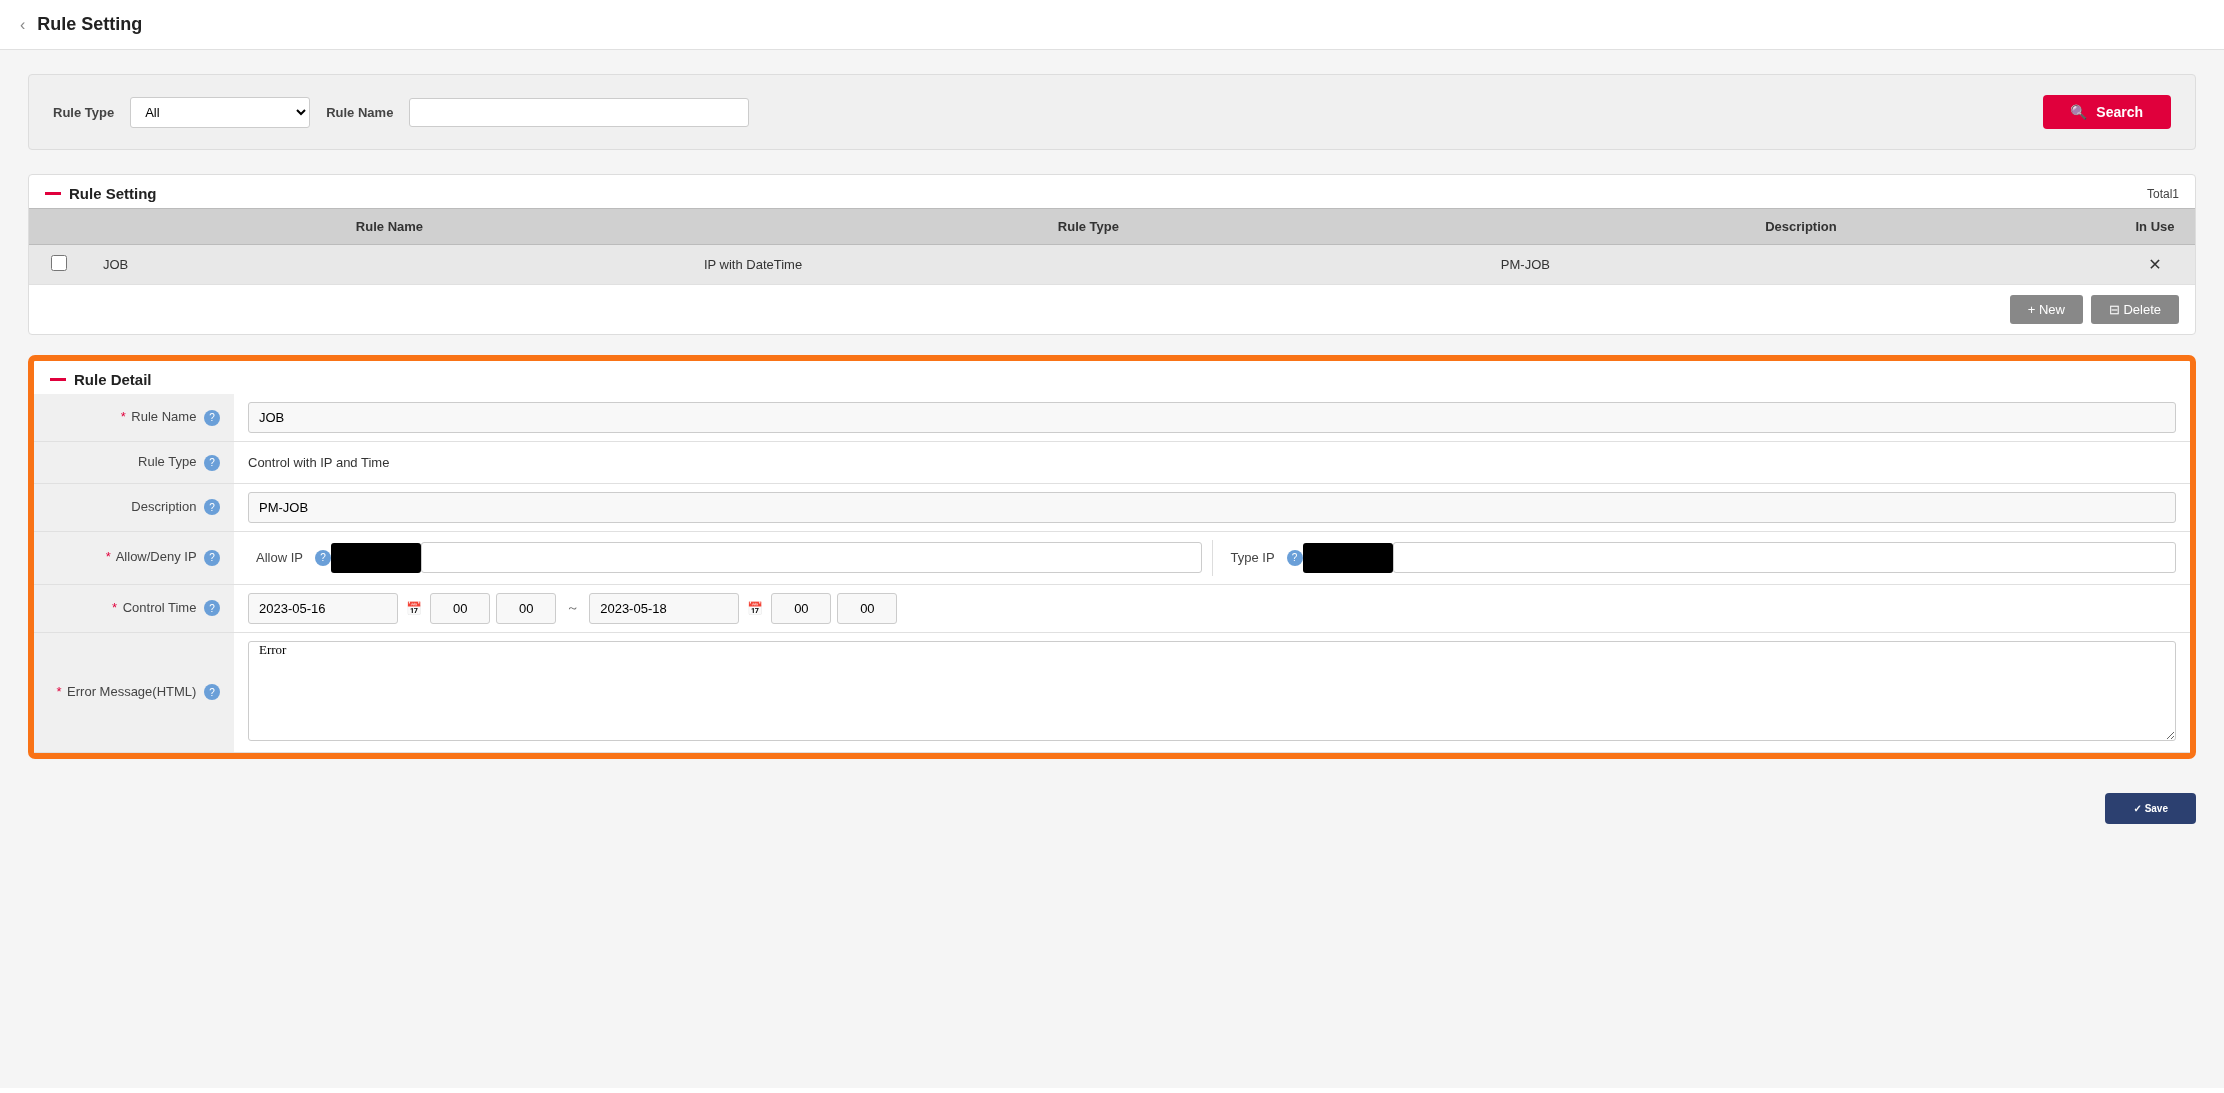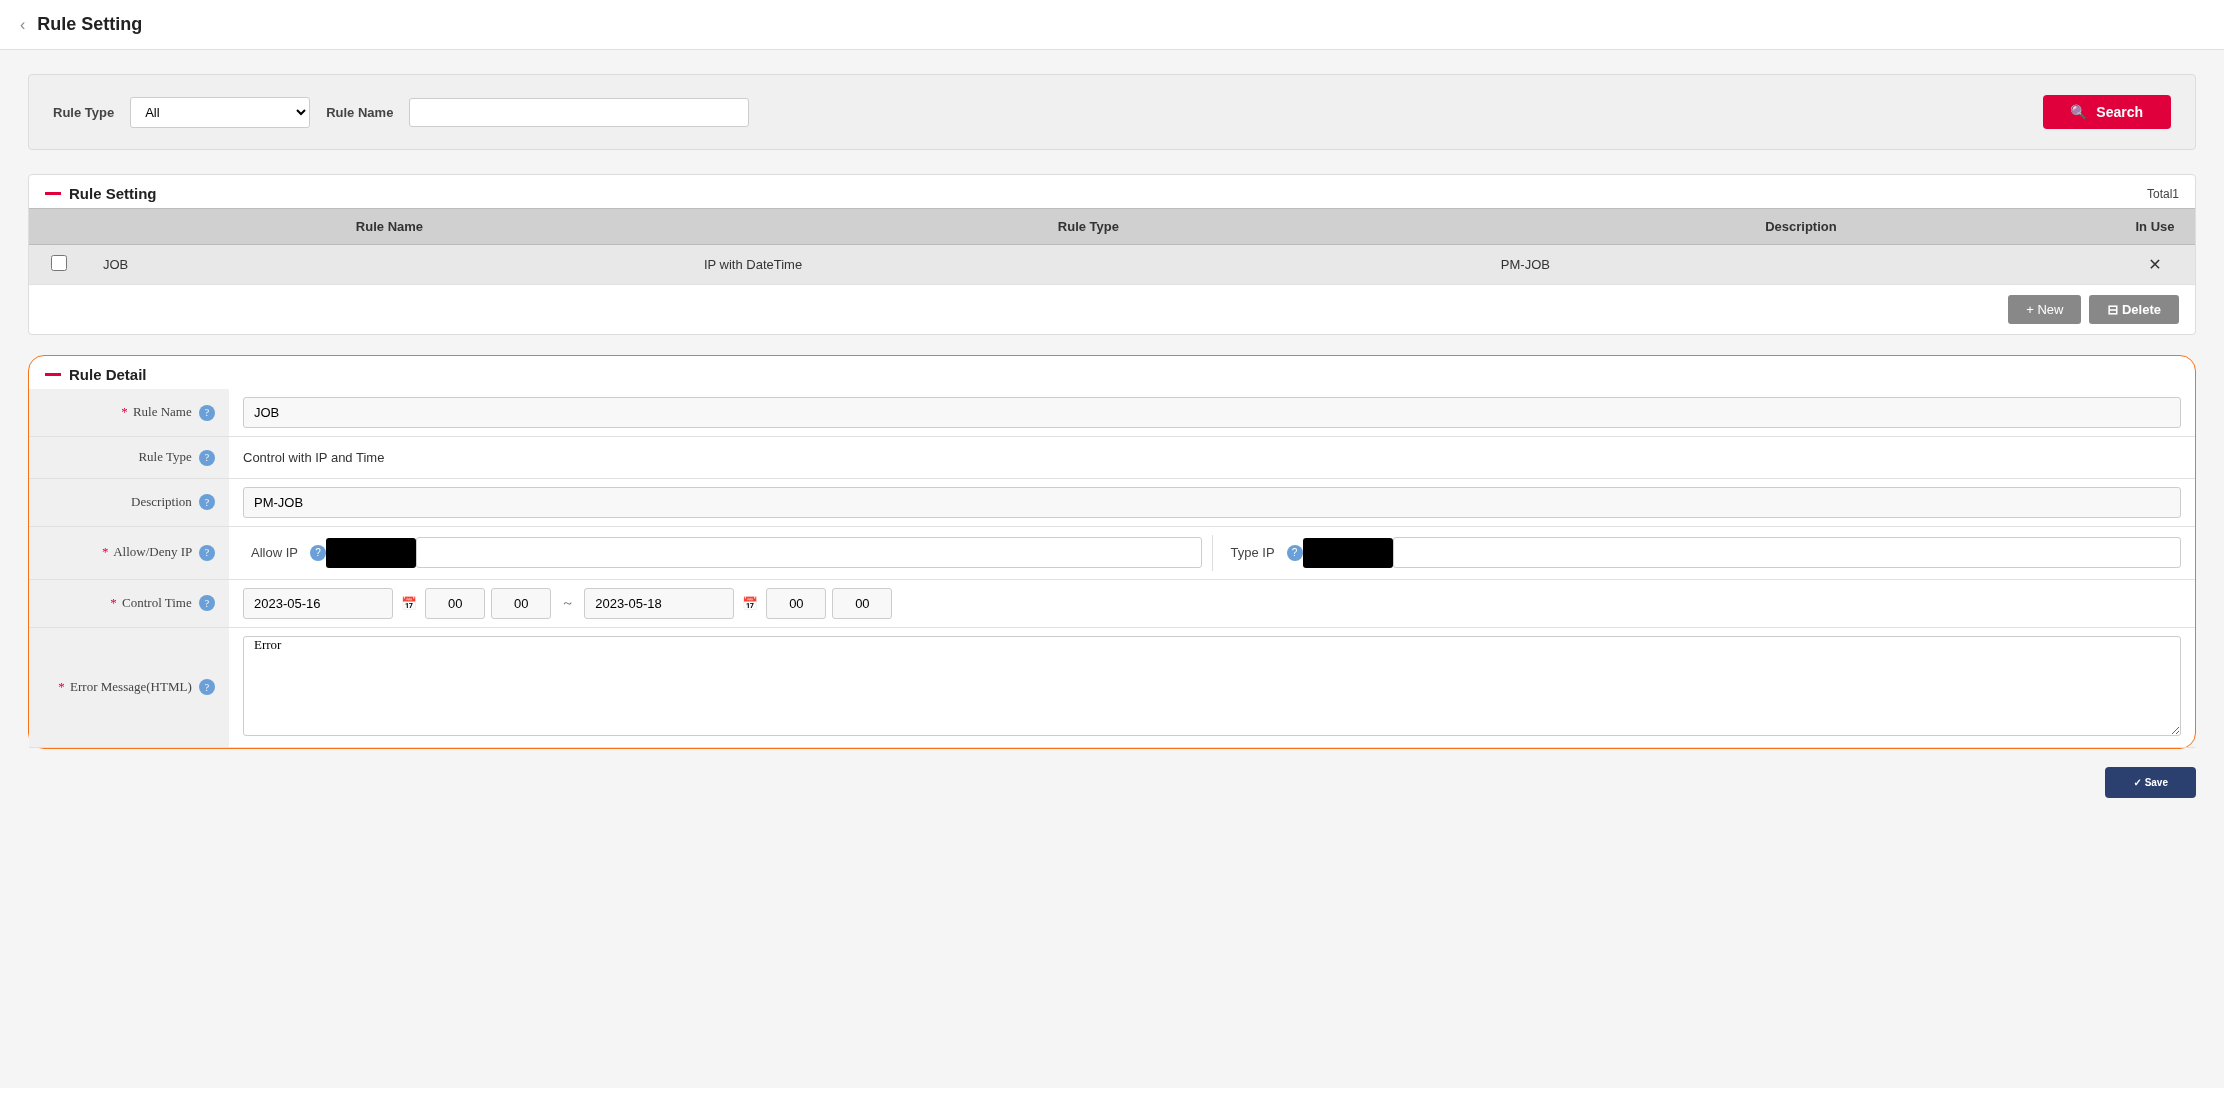"⊟ Delete" .btn-delete { font-weight: bold -> none }
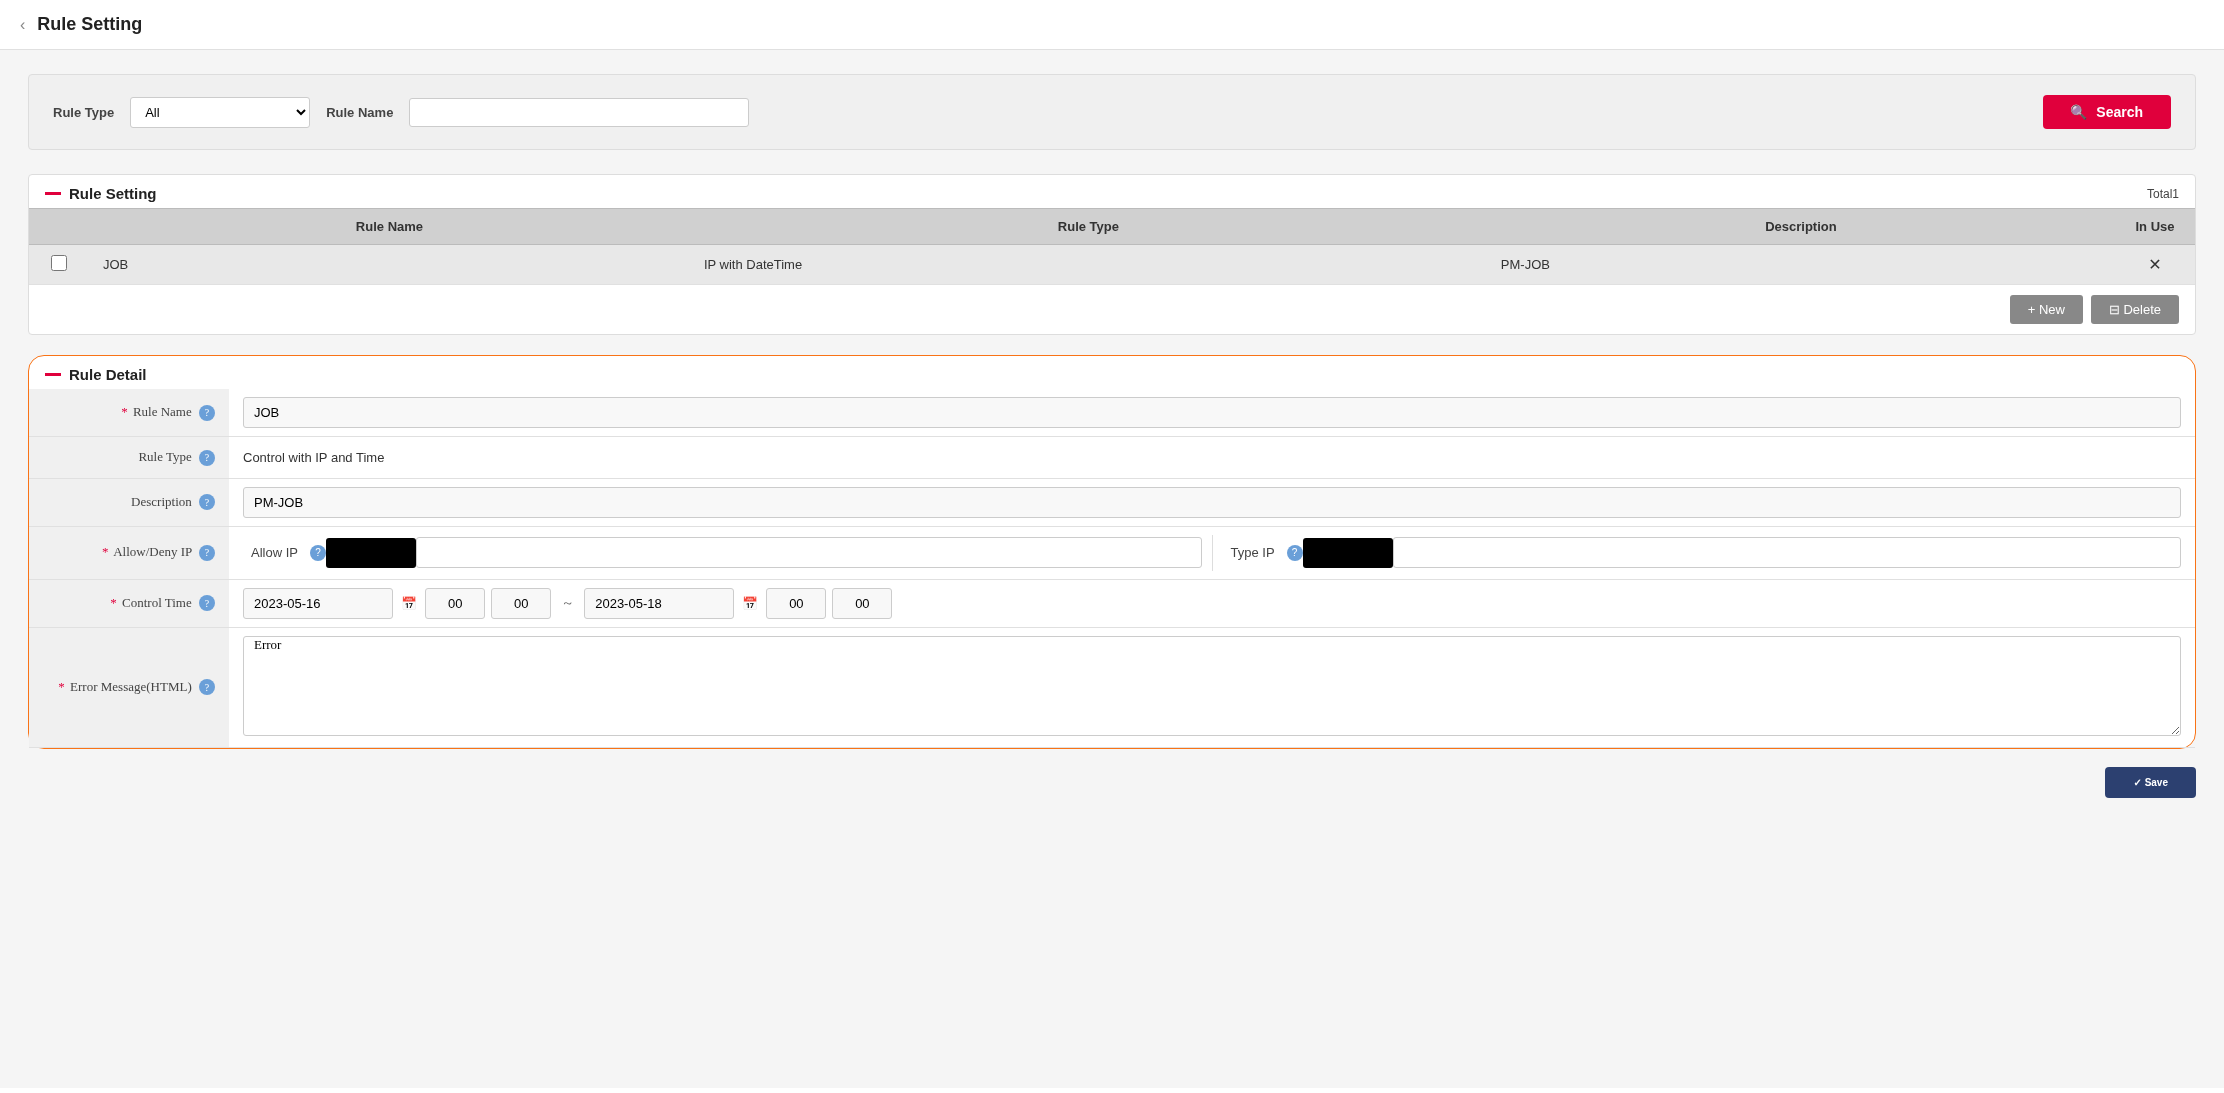"Rule Detail" .rule-detail-section { border: 1px solid #f97316 -> 6px solid #f97316; border-radius: 16px -> 7px; margin-bottom: 8px -> 24px }
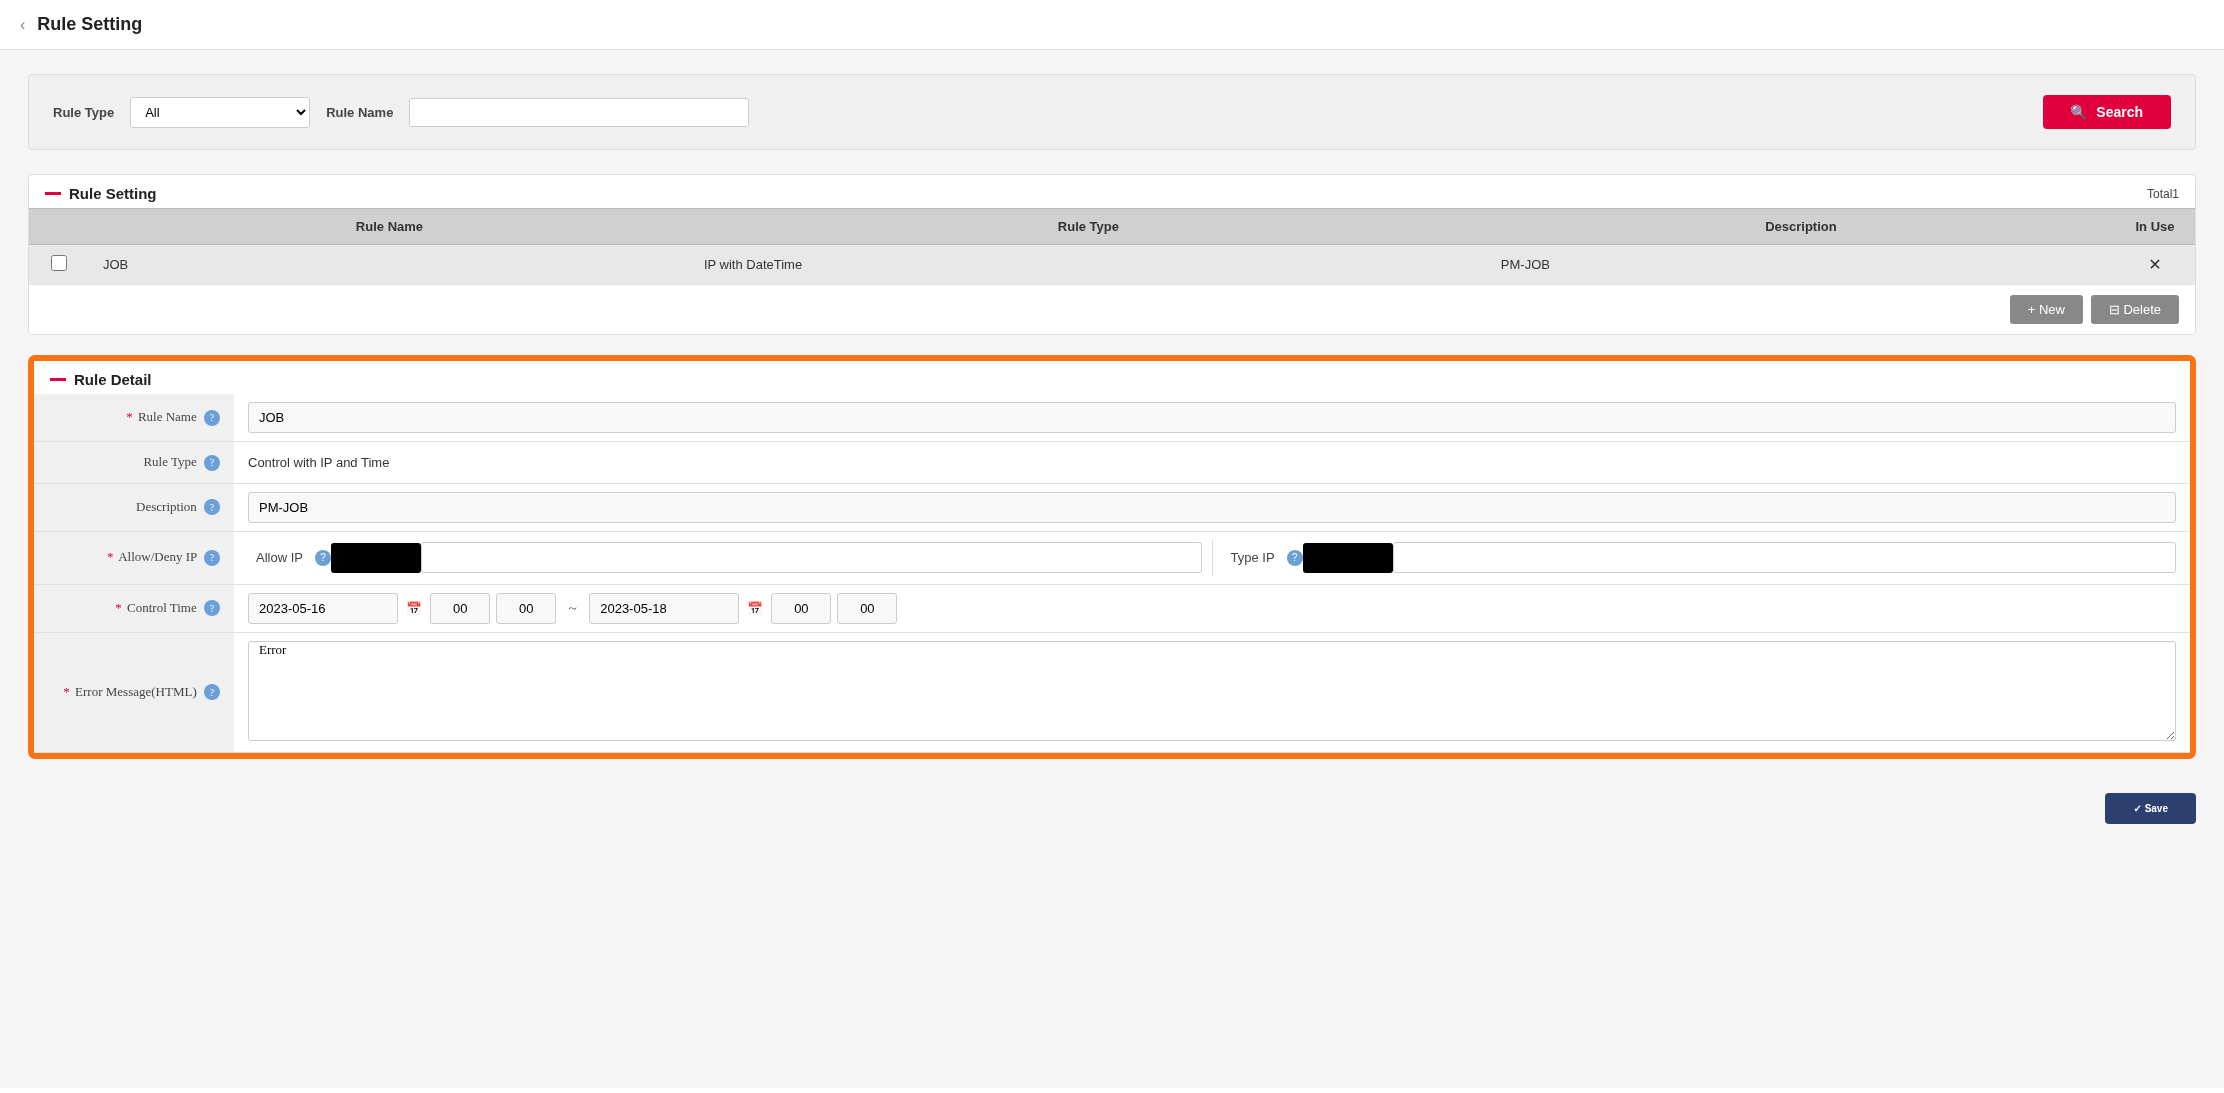"* Rule Name ?" .detail-table td.label-cell { font-family: Liberation Serif, serif -> none }
